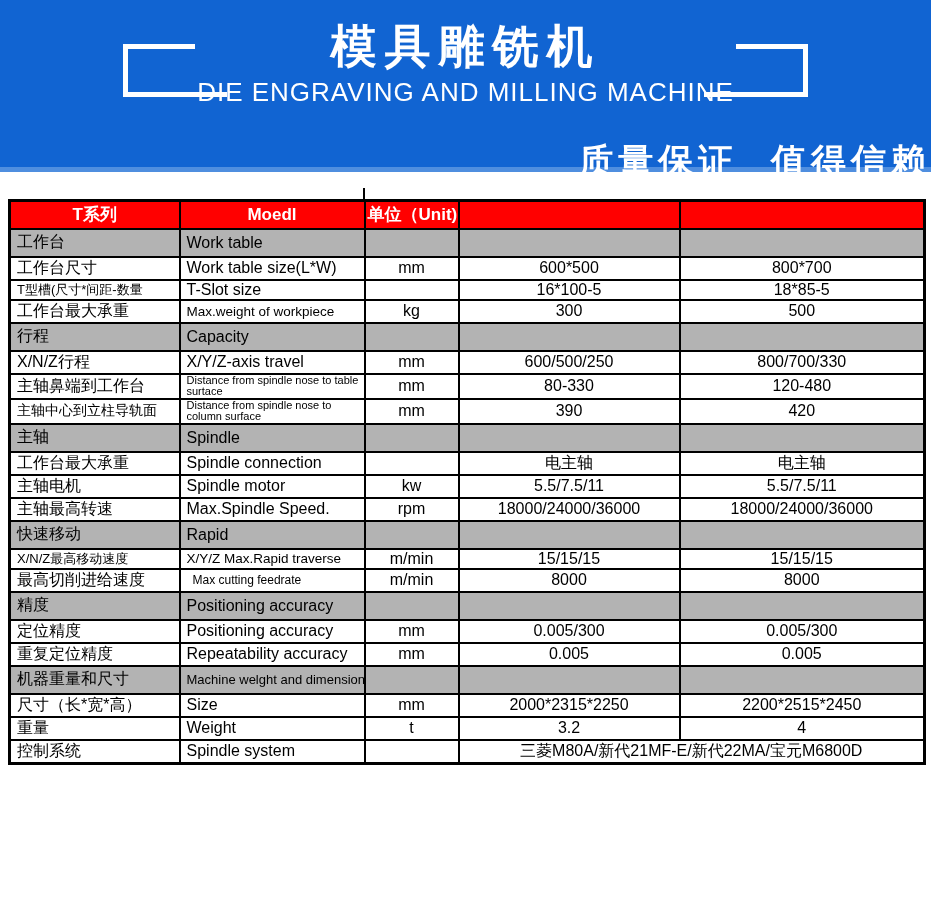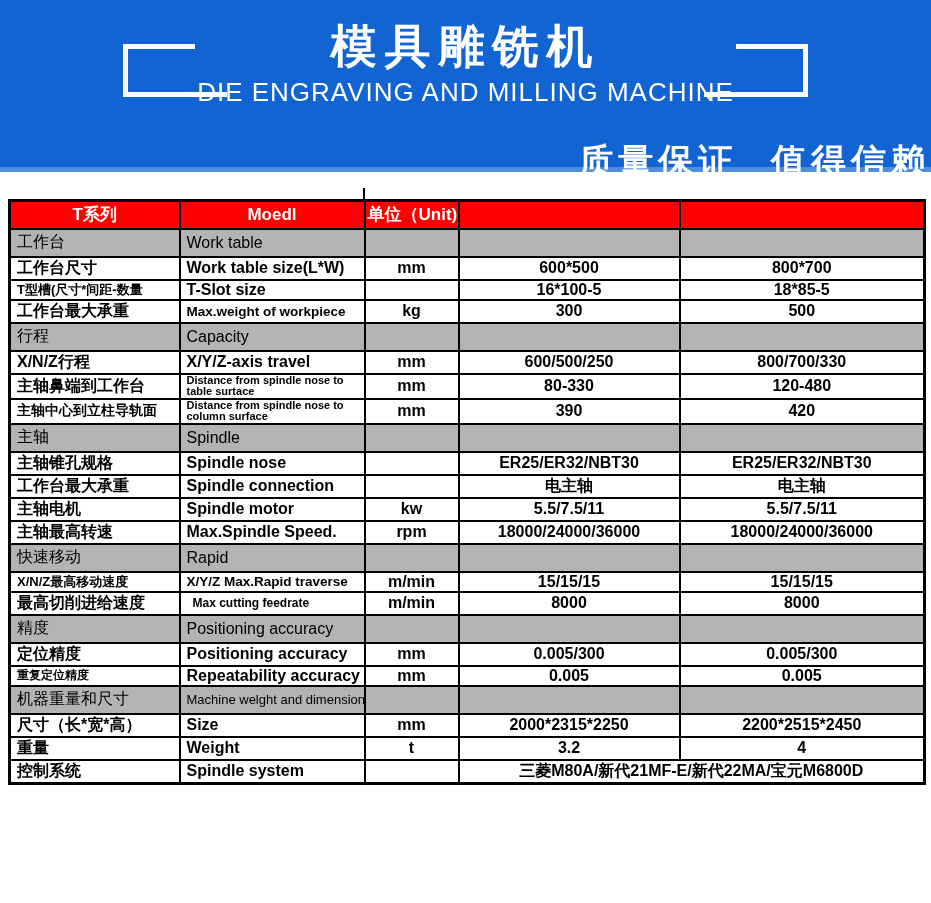"工作台尺寸" .data-row { font-weight: bold -> none }
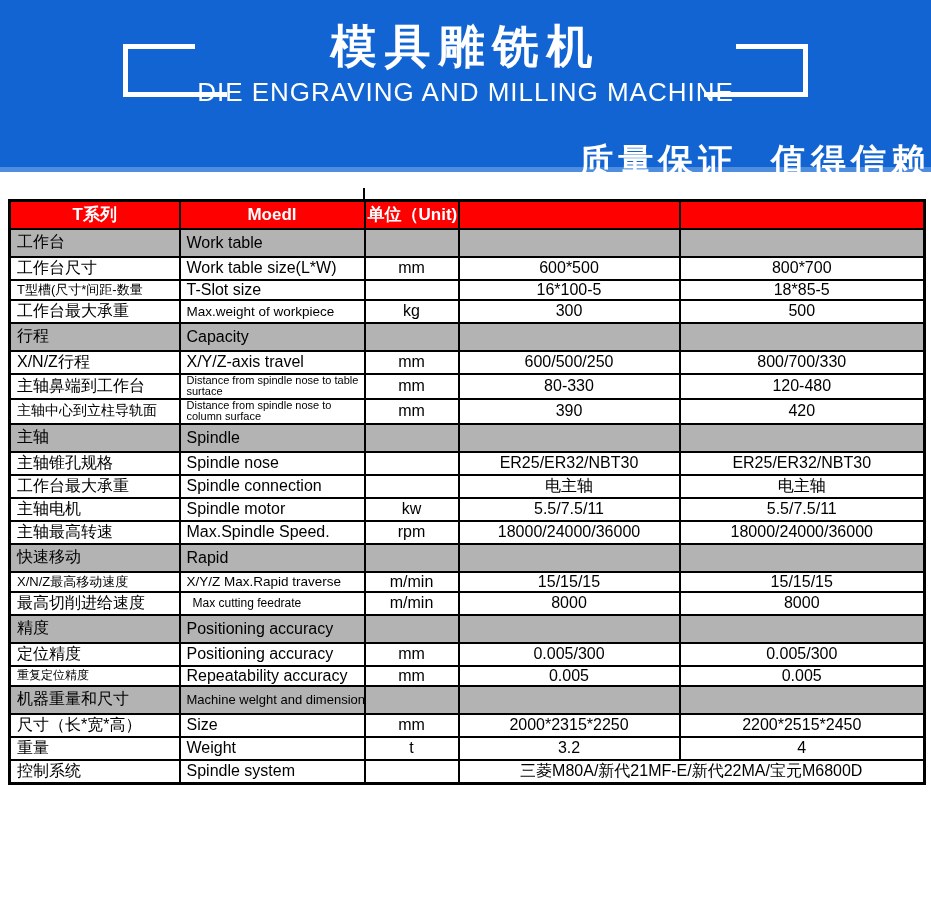"主轴锥孔规格" tr.data-row { html: <tr> <td>主轴锥孔规格</td> <td>Spindle nose</td> <td></td> <td>ER25/ER32/NBT30</td> <td>ER25/ER32/NBT30</td> </tr> -> none }
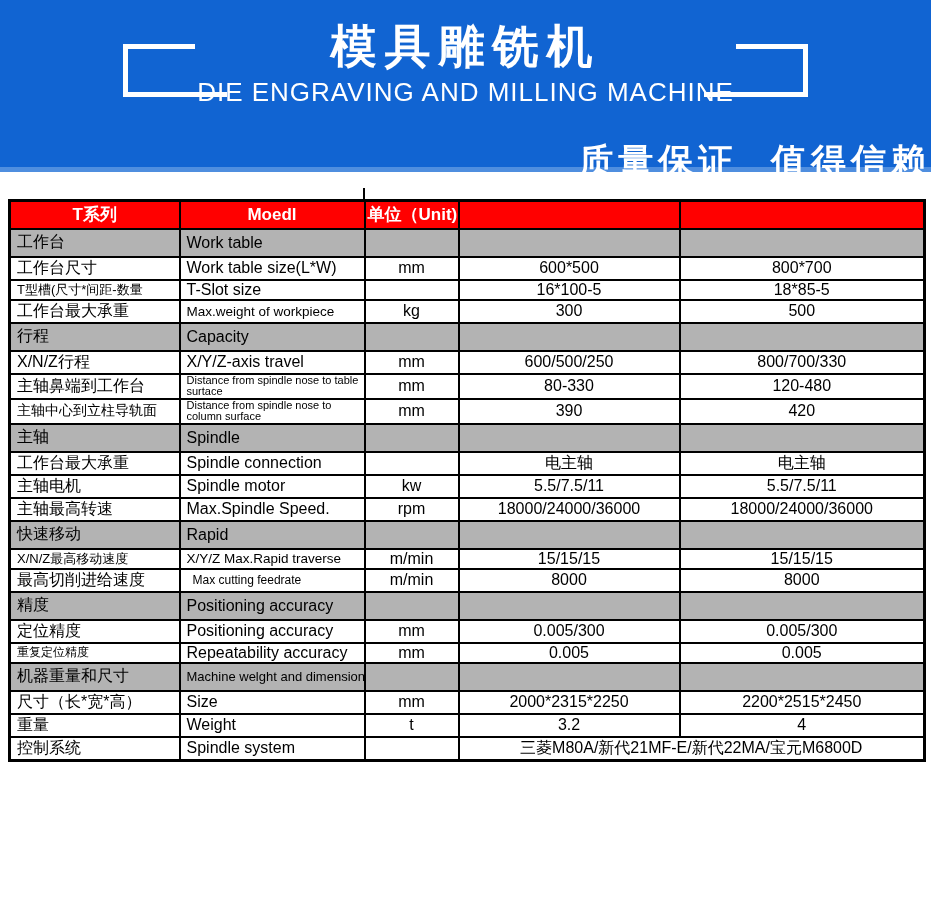"重复定位精度" td.cn { font-size: 12px -> 16px }
